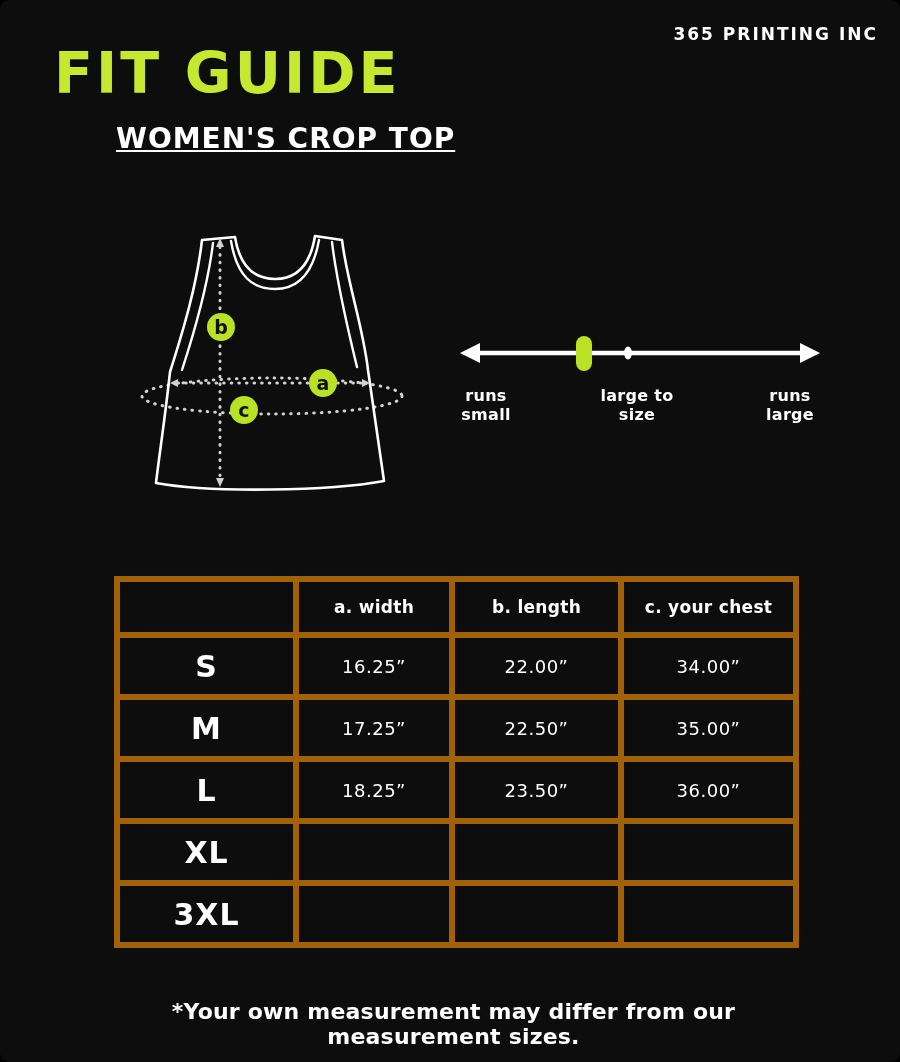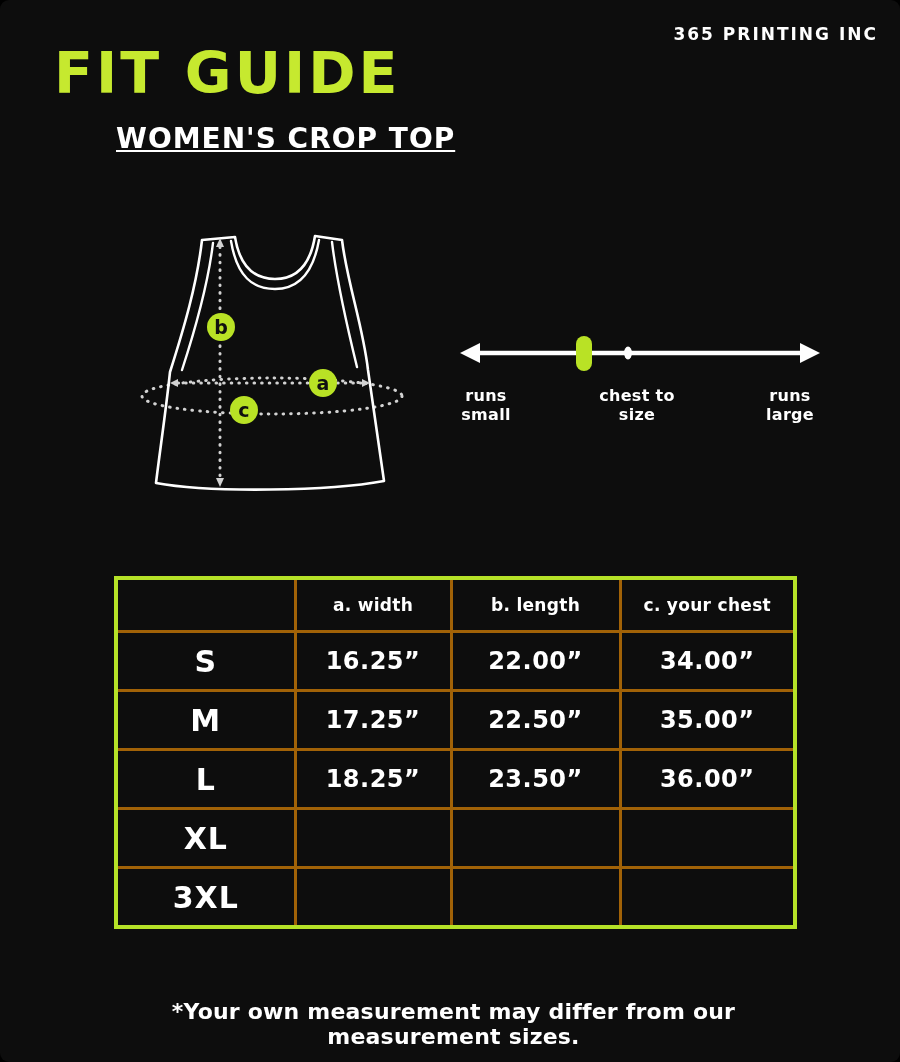"chest to" div { text: chest -> large }
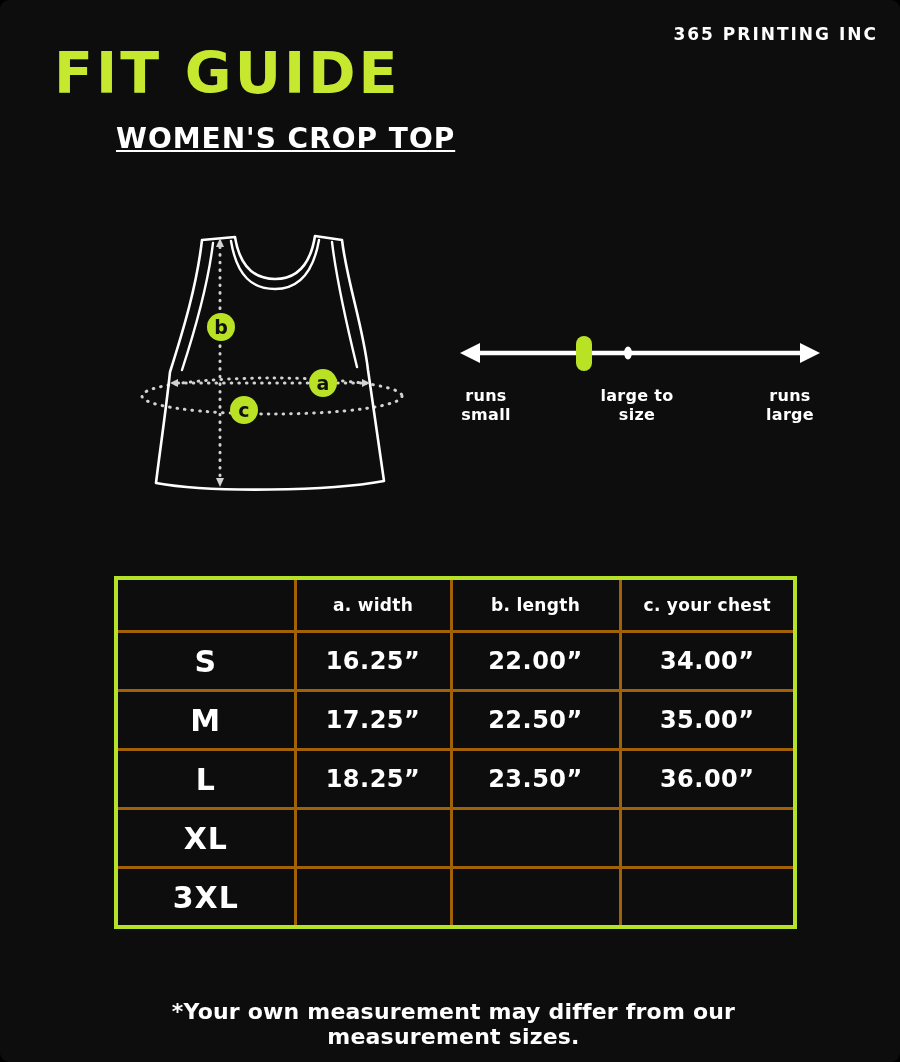"a. width" .size-table th, .size-table td { border: 3px solid #a16207 -> 6px solid #a16207 }
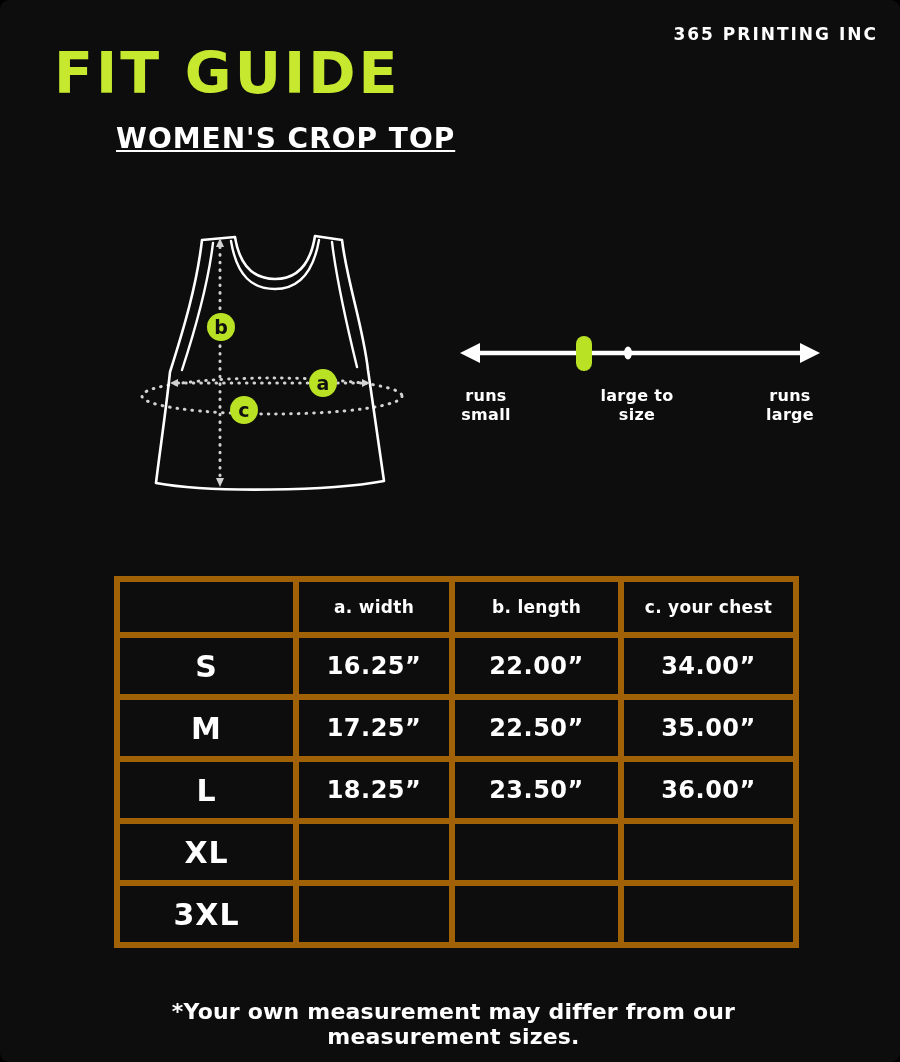"16.25”" .size-table td.val { font-size: 24px -> 18px; font-weight: 700 -> 400 }
